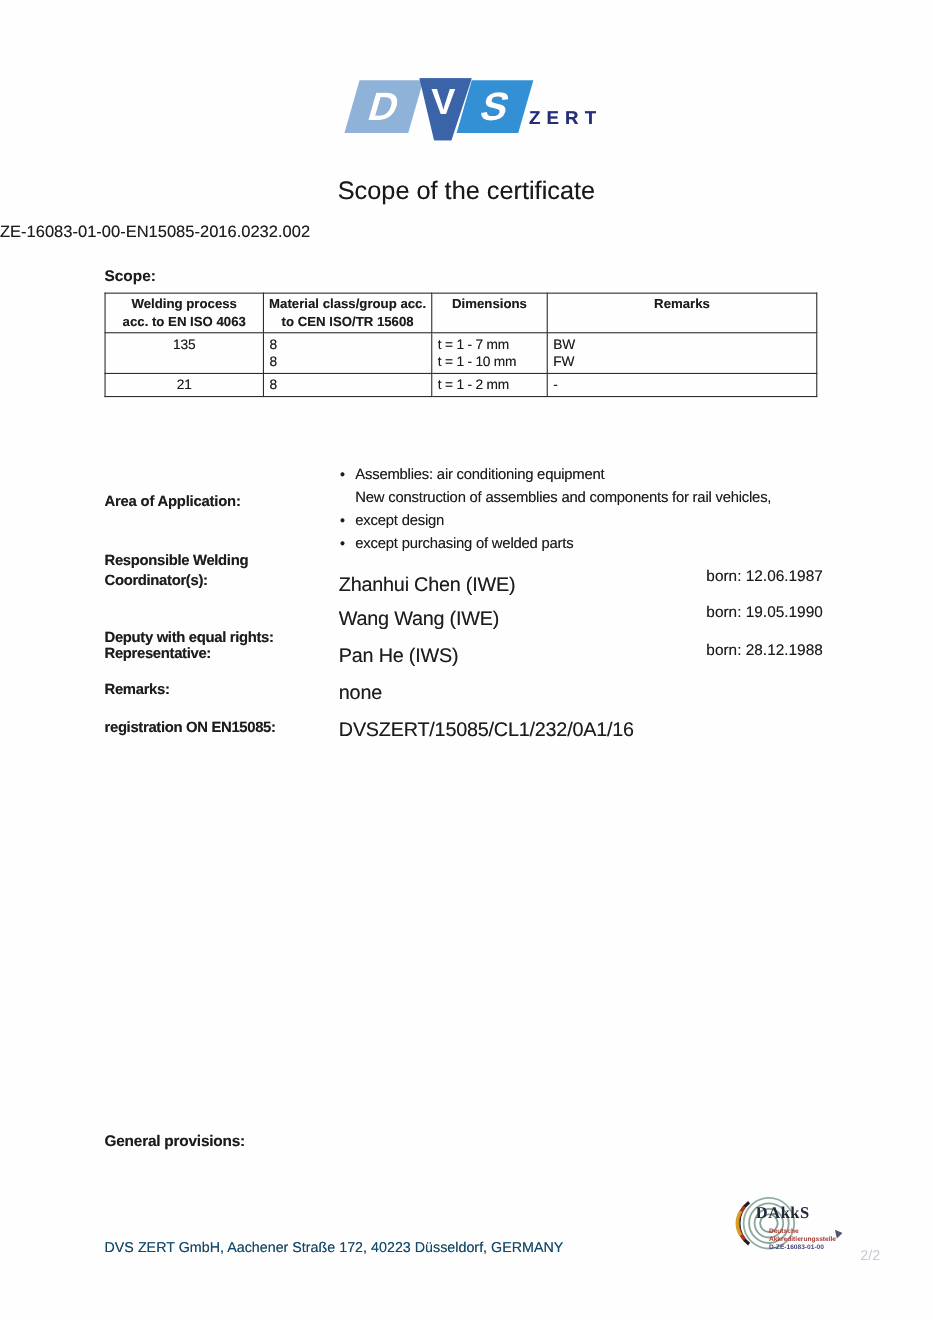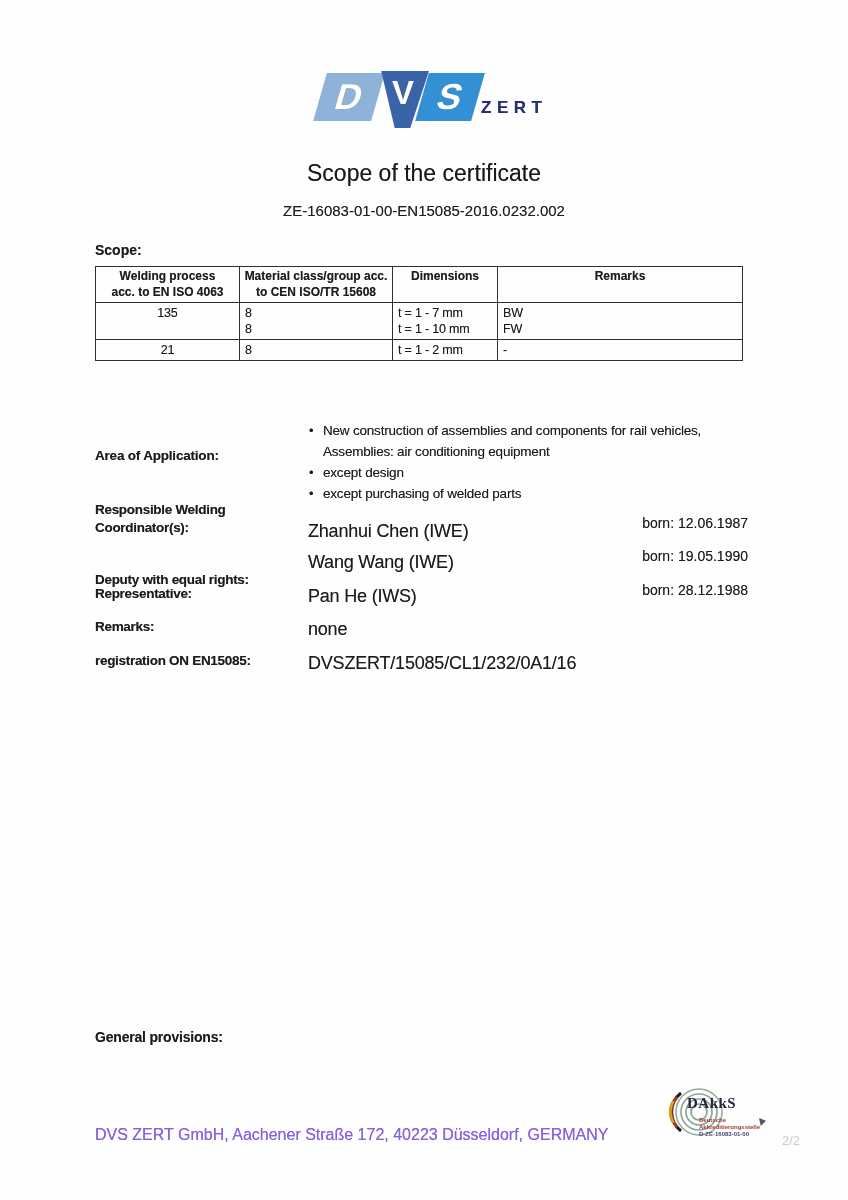"ZE-16083-01-00-EN15085-2016.0232.002" .cert-number { text-align: center -> left }
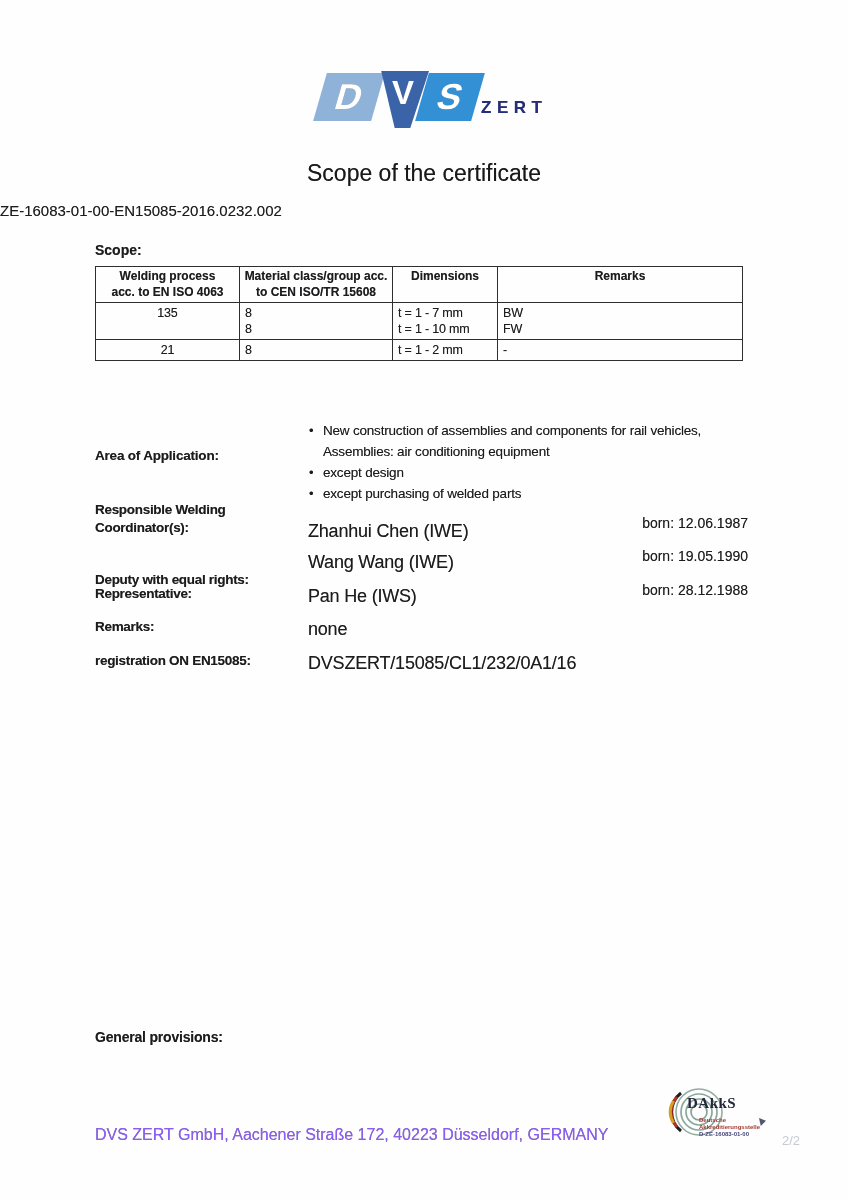"New construction of assemblies and" div { order: before "Assemblies: air conditioning equipment" -> after "Assemblies: air conditioning equipment" }
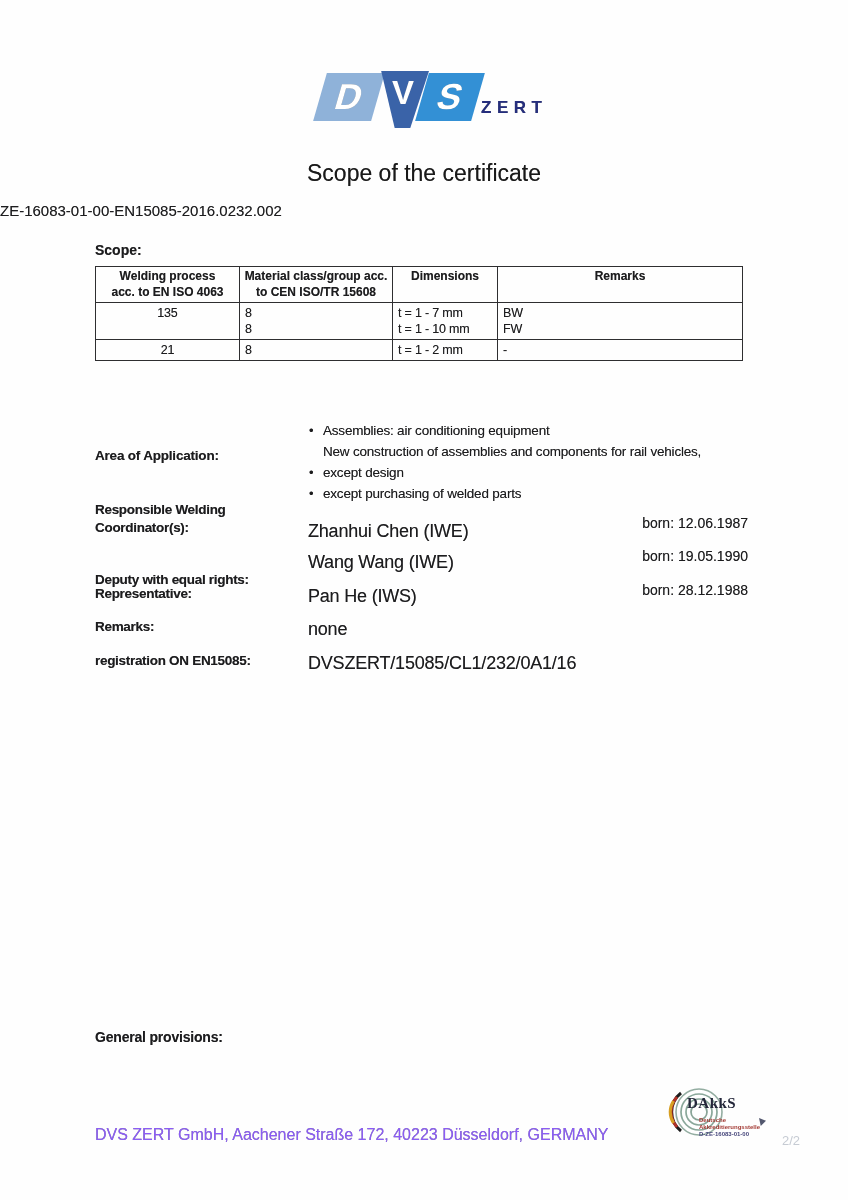"DVS ZERT GmbH, Aachener Straße" .footer-address { color: #8b5cf6 -> #0c4a6e; font-size: 16px -> 13px }
